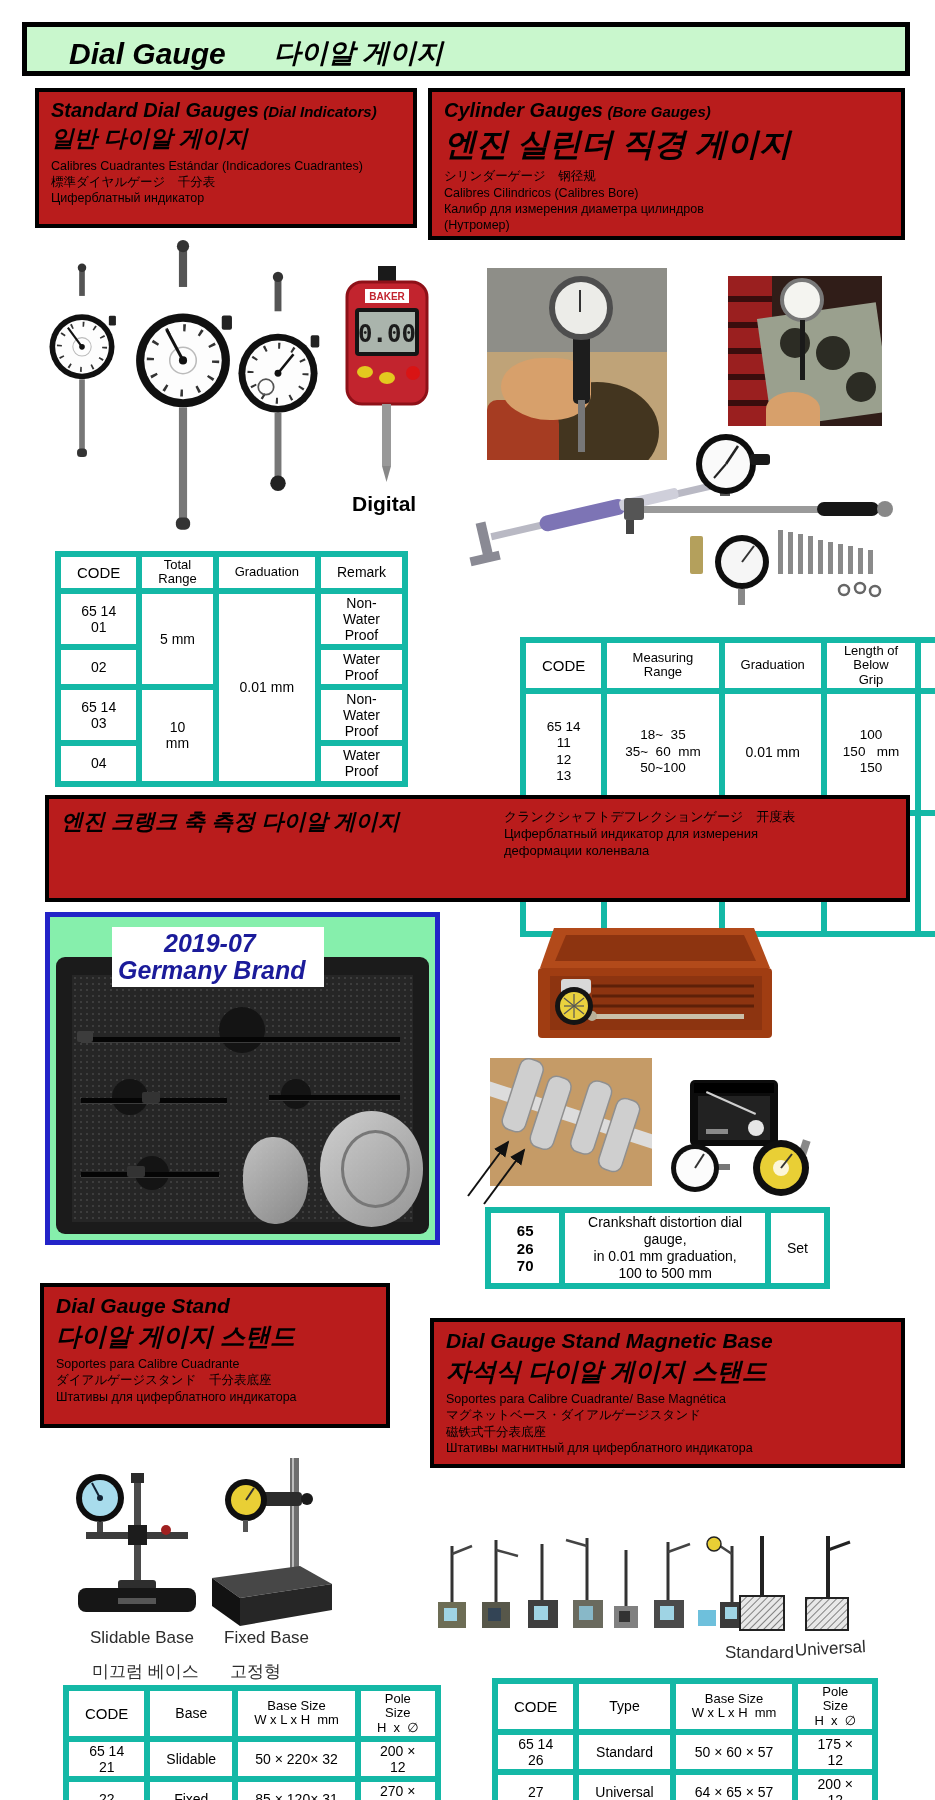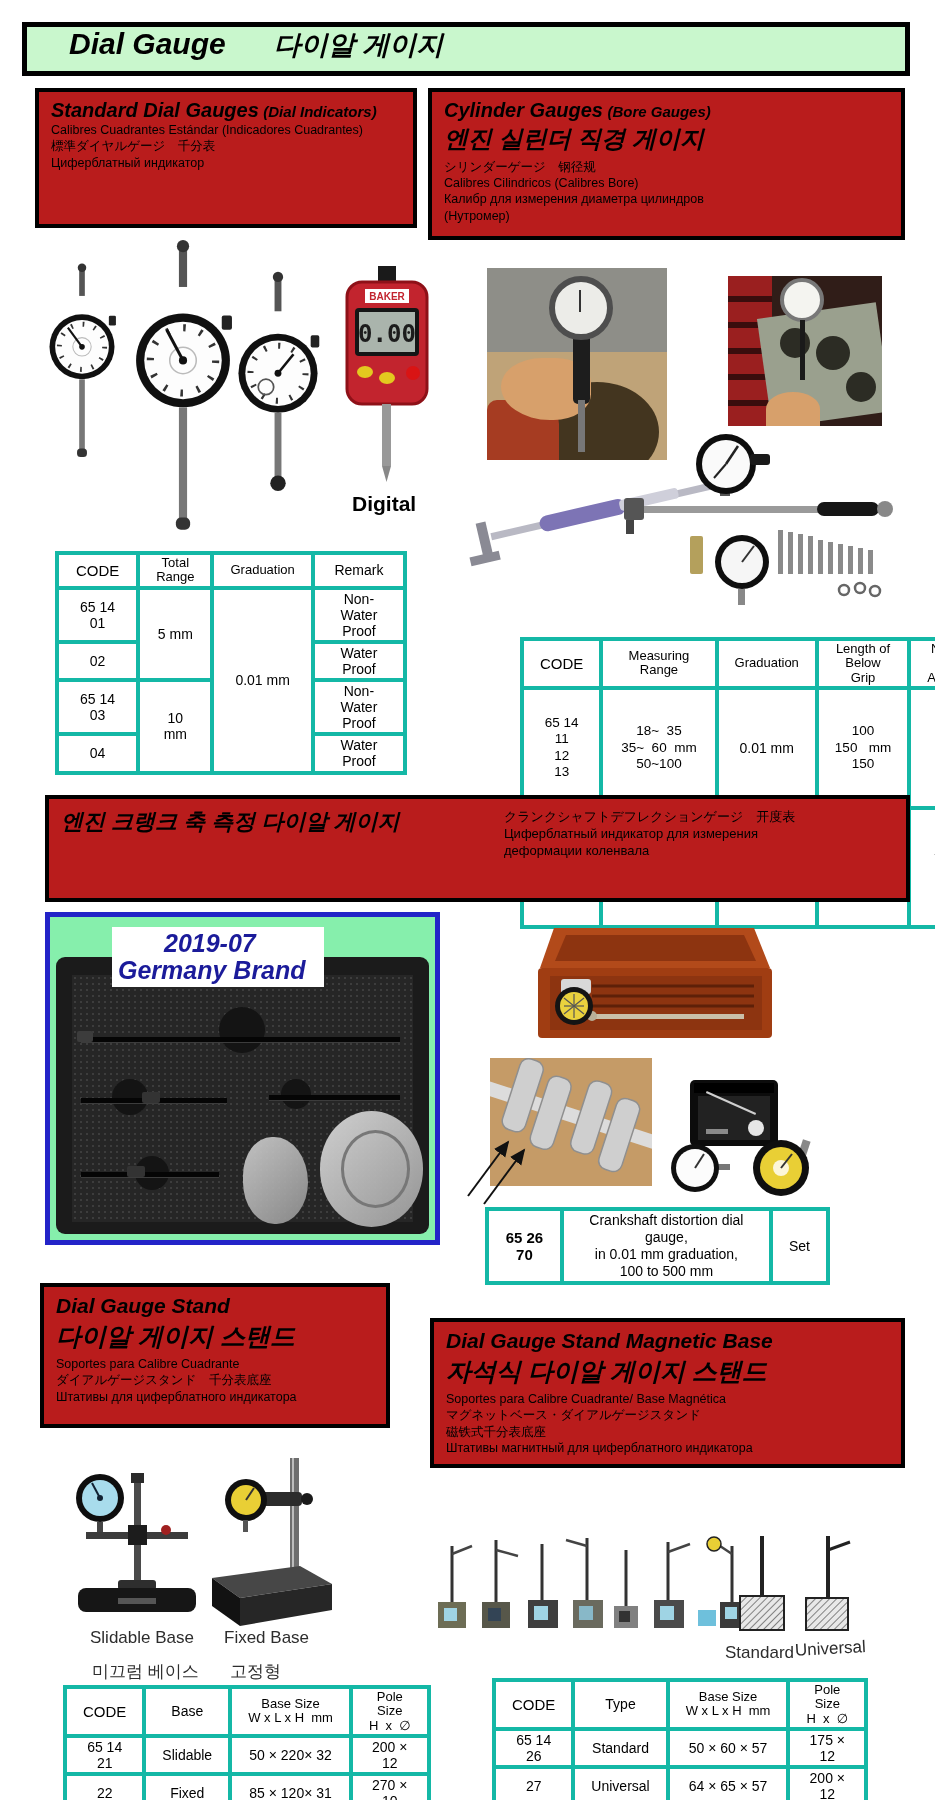"Dial Gauge" .greenbar { align-items: flex-start -> flex-end }
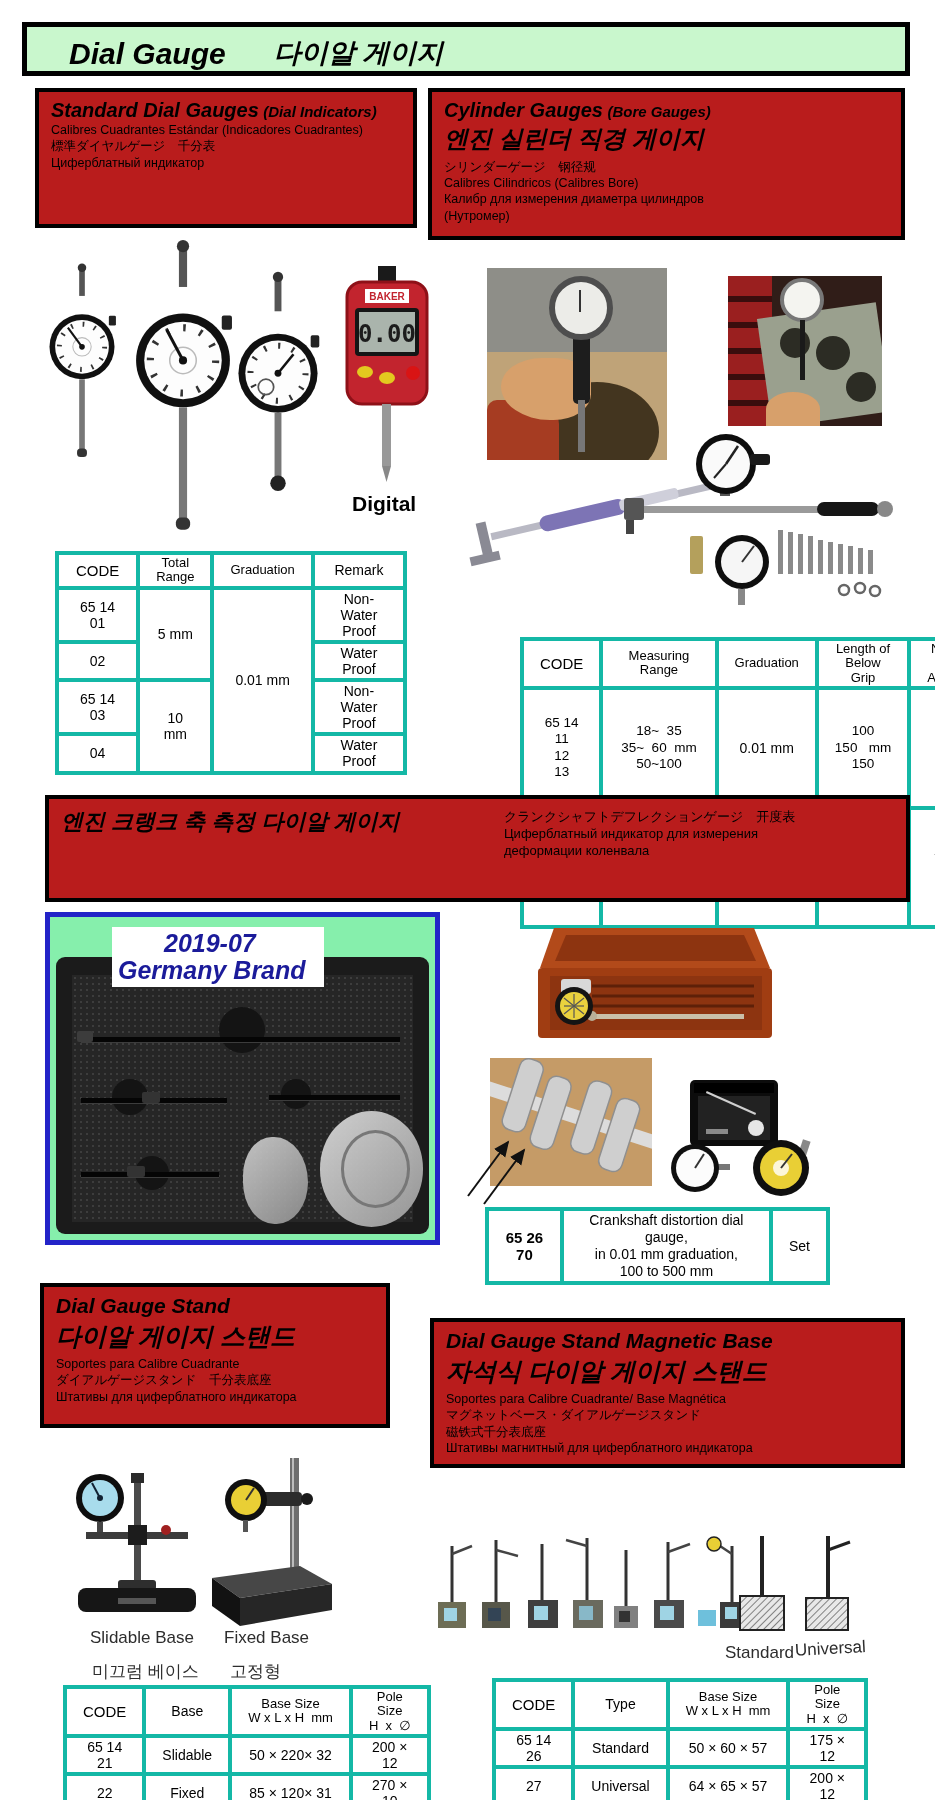"일반 다이알 게이지" div.t-ko { html: none -> <div>일반 다이알 게이지</div> }
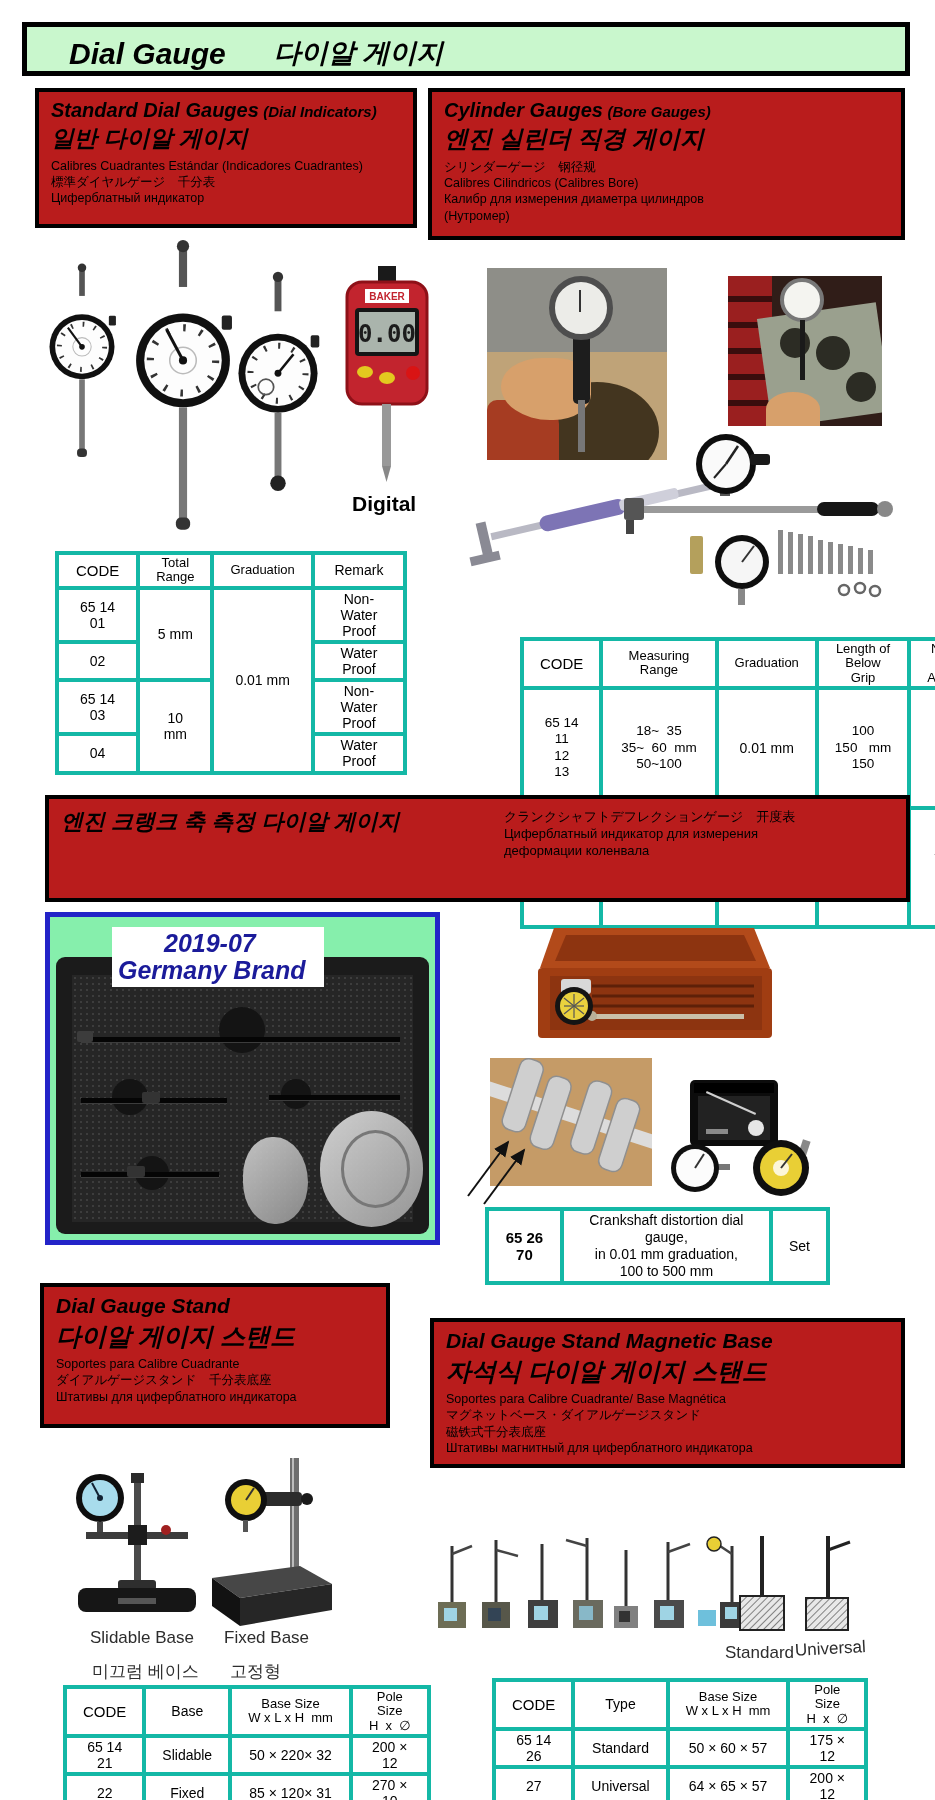"엔진 실린더 직경 게이지" div.t-ko { font-size: 24px -> 32px }
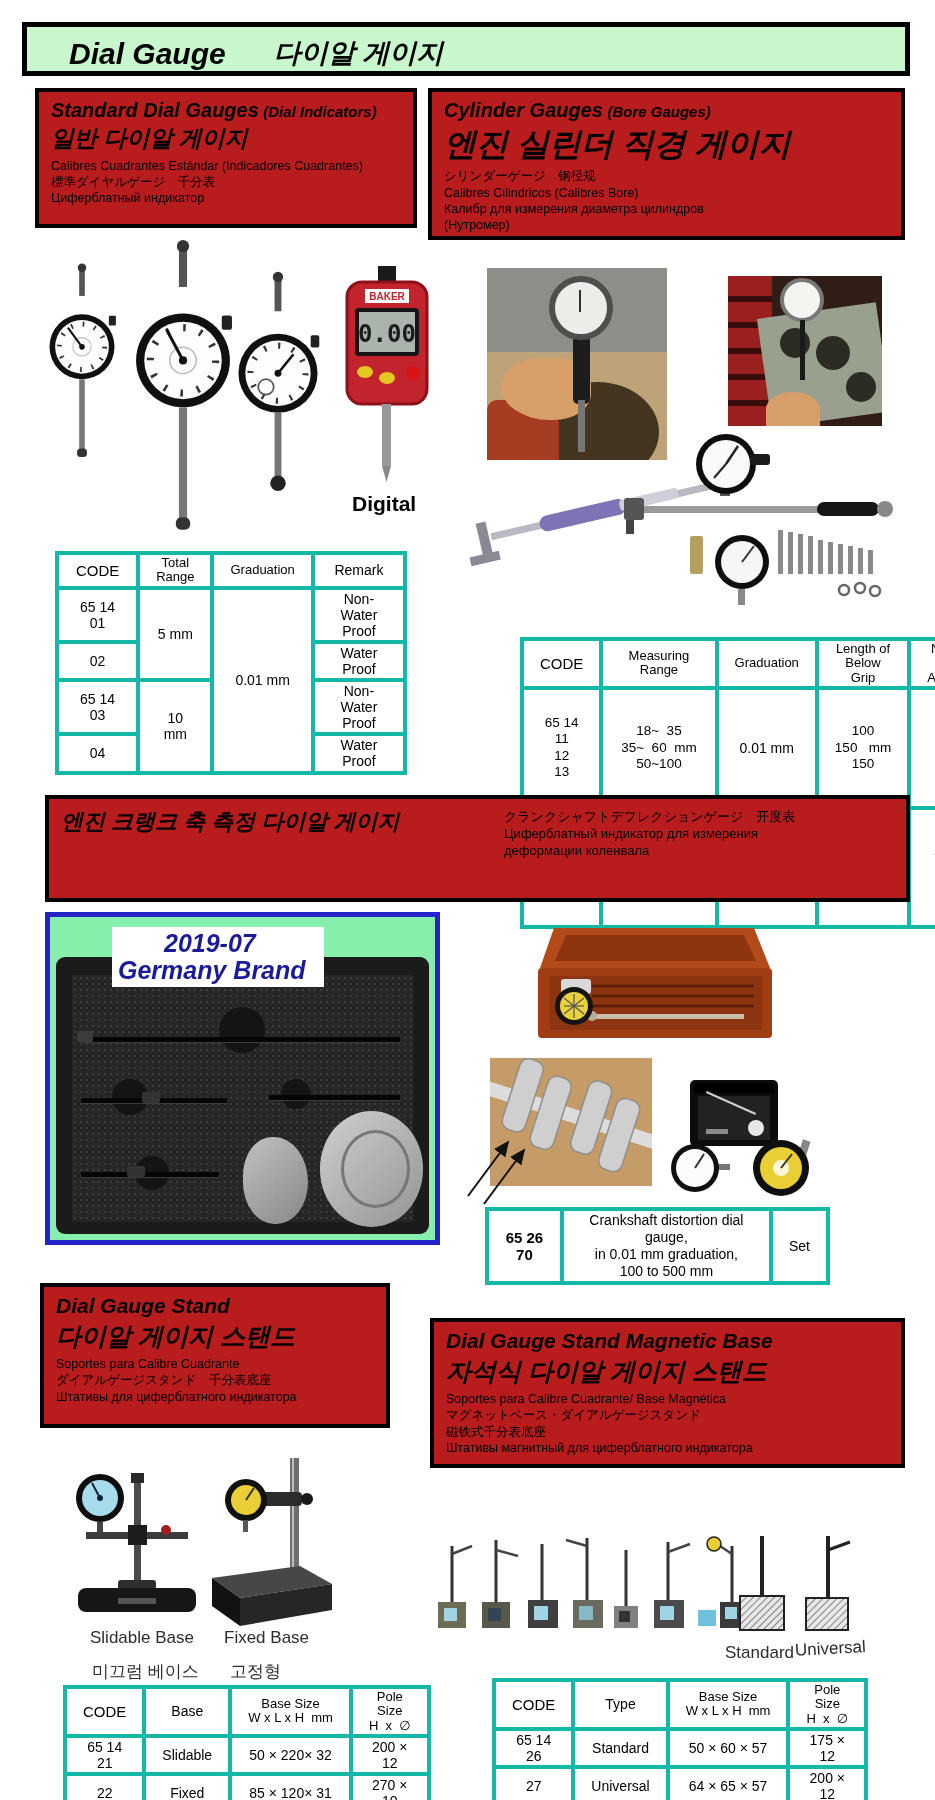"CODE" .tbl td,.tbl th { border: 4px solid #14b8a6 -> 6px solid #14b8a6 }
